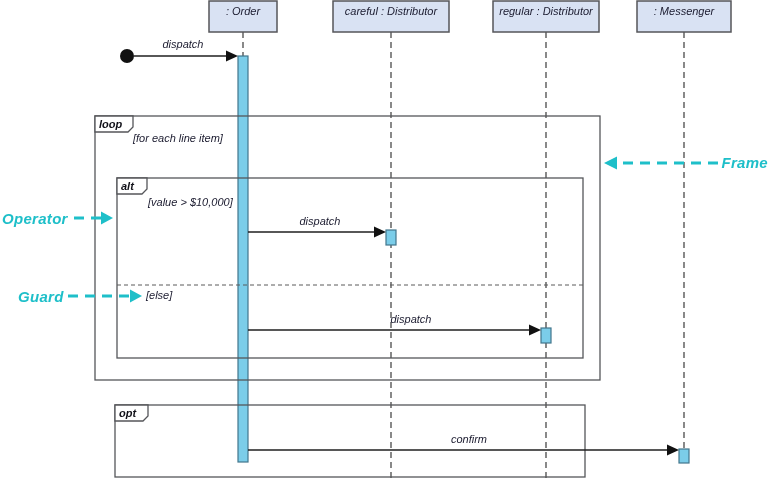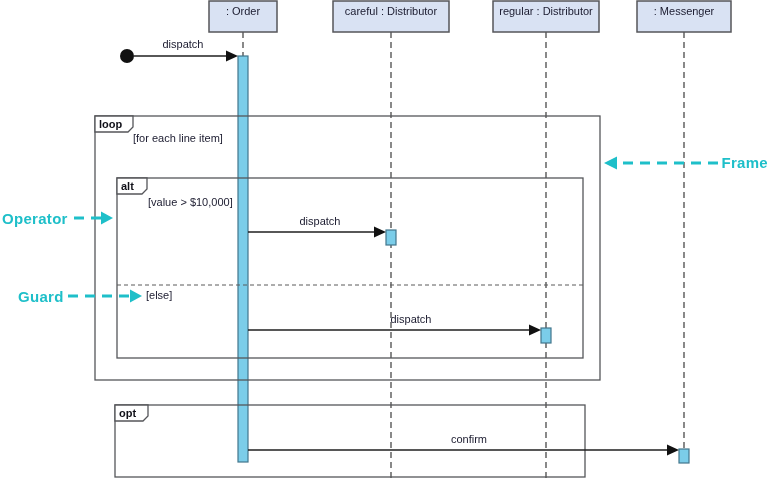": Order" .stage { font-style: none -> italic }
